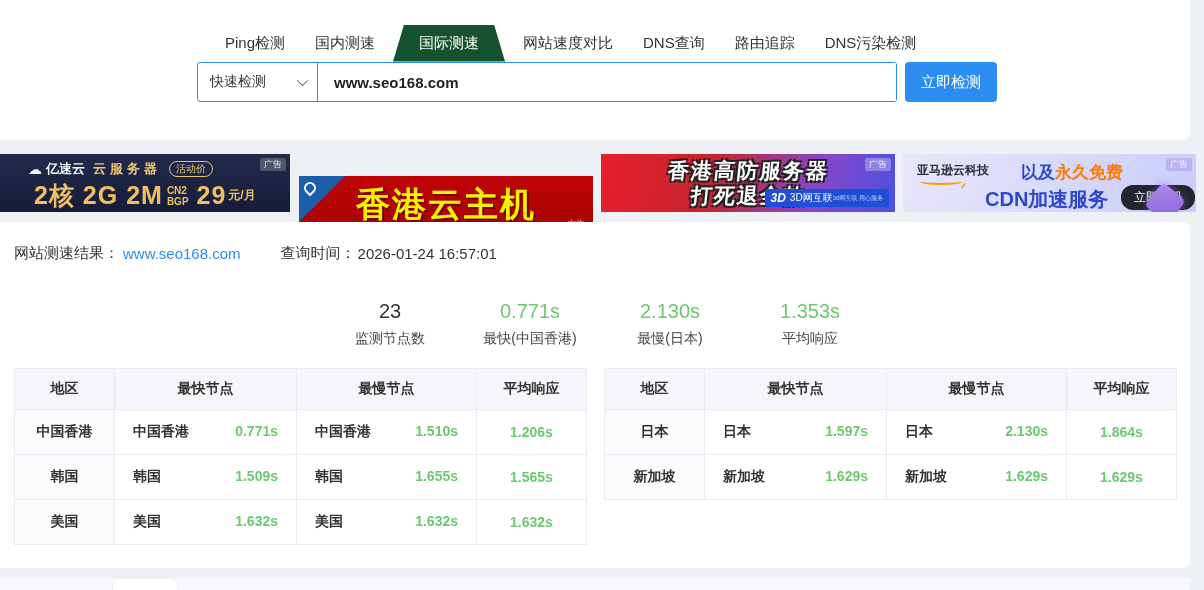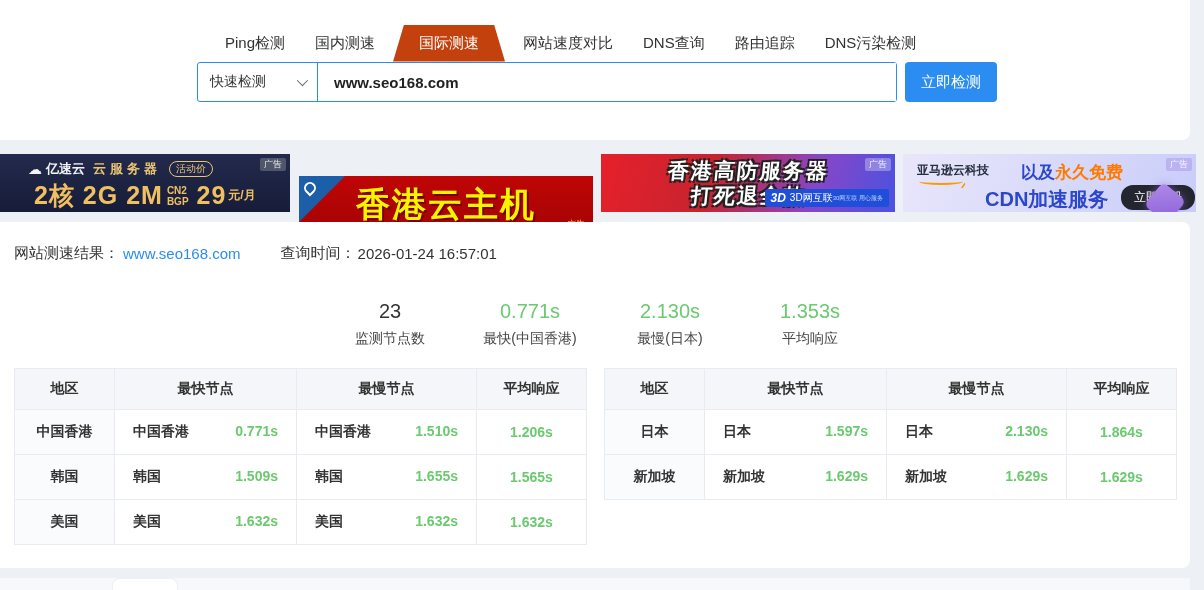"国际测速" .tab.active { background: #c2410c -> #14532d }
